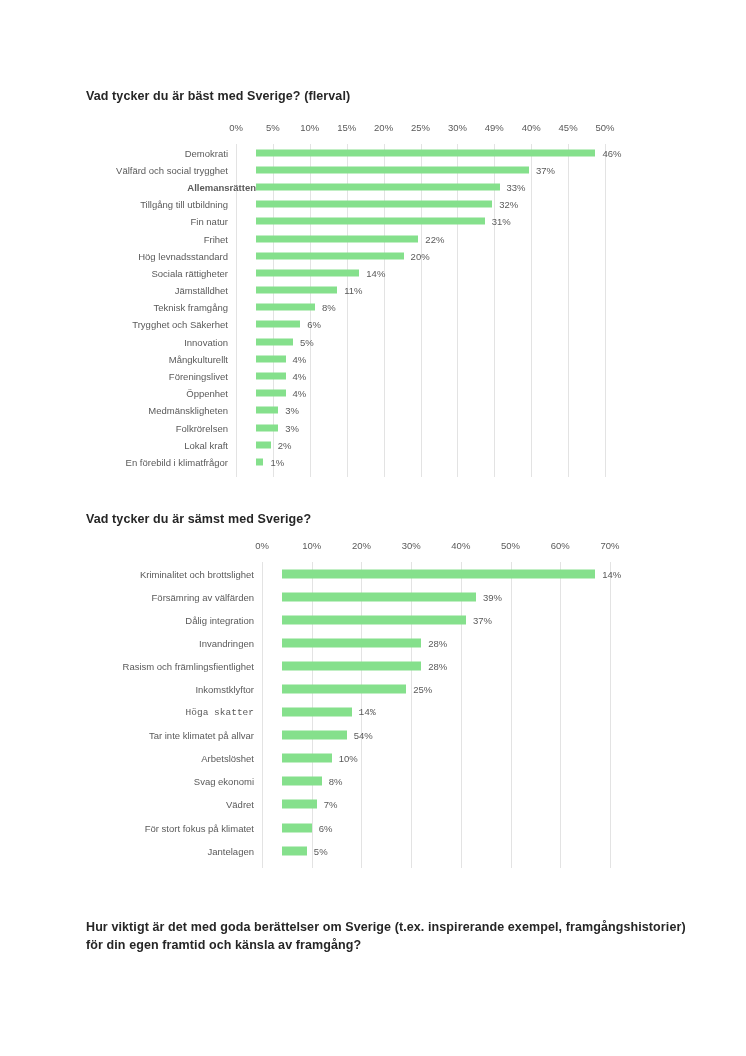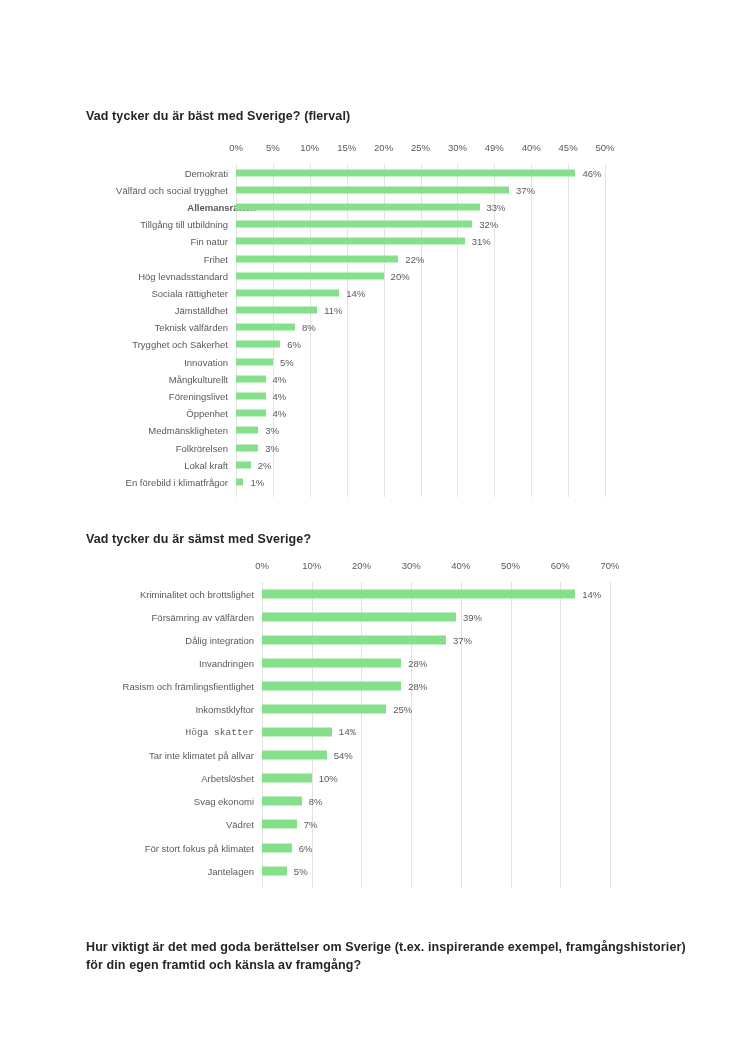"Vad tycker du är bäst" .page { margin-top: 20px -> none }
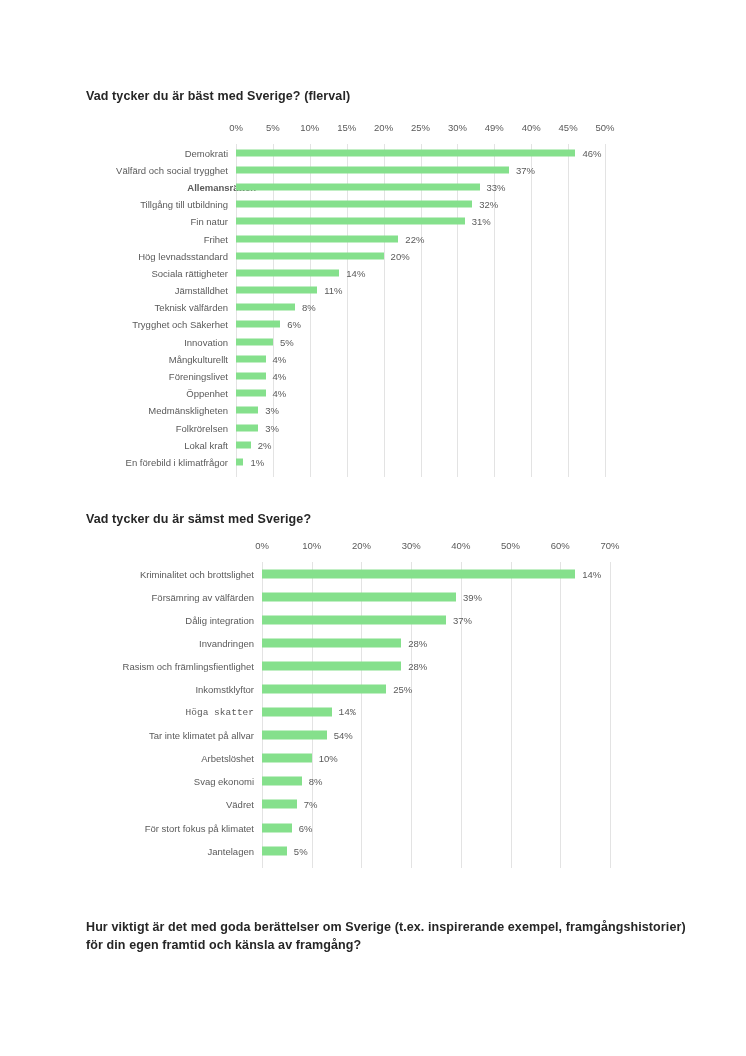"Demokrati" .plot { padding-left: none -> 20px }
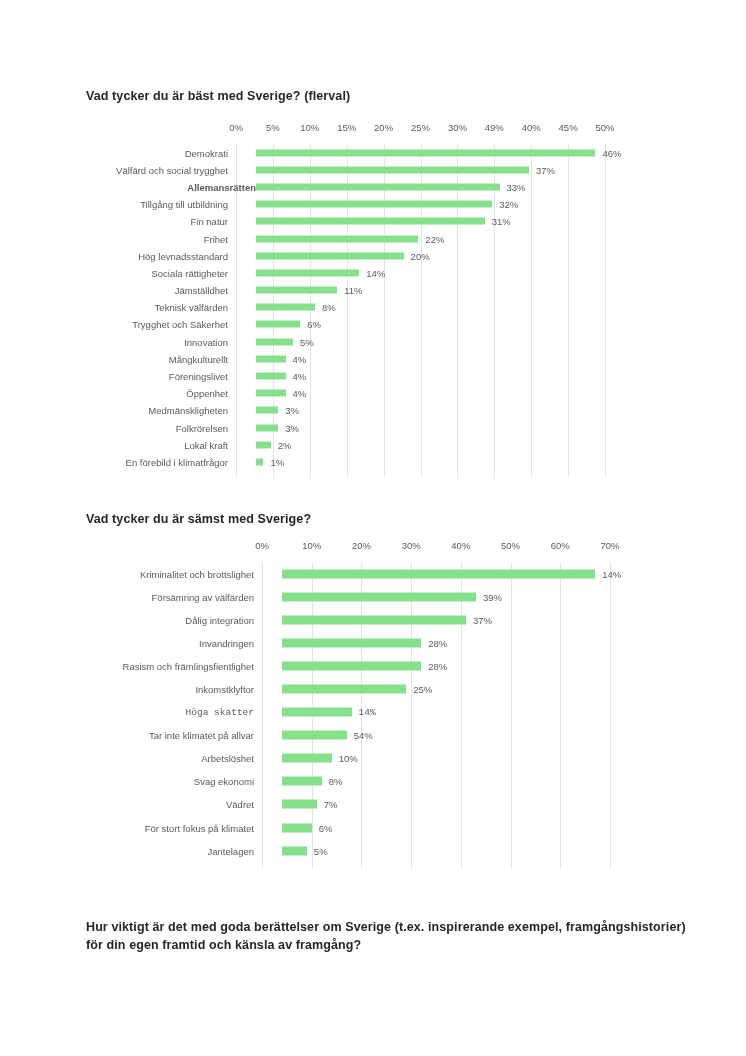"Teknisk välfärden" div.bar-label { text: välfärden -> framgång }
